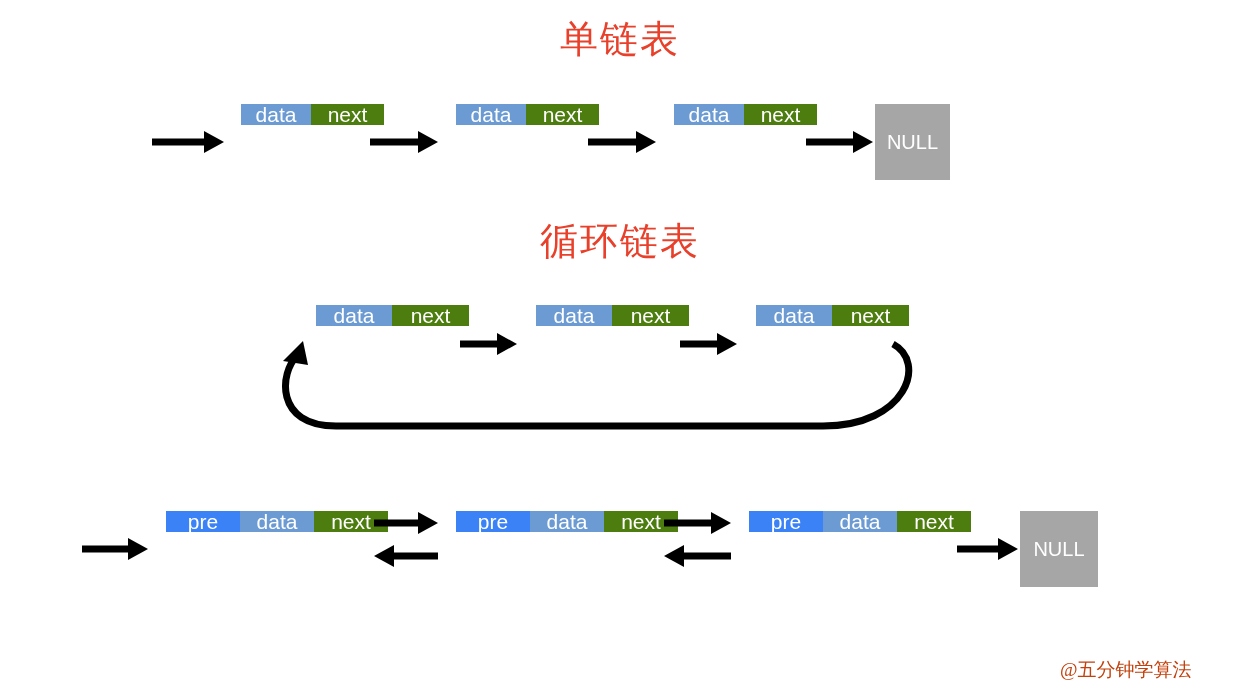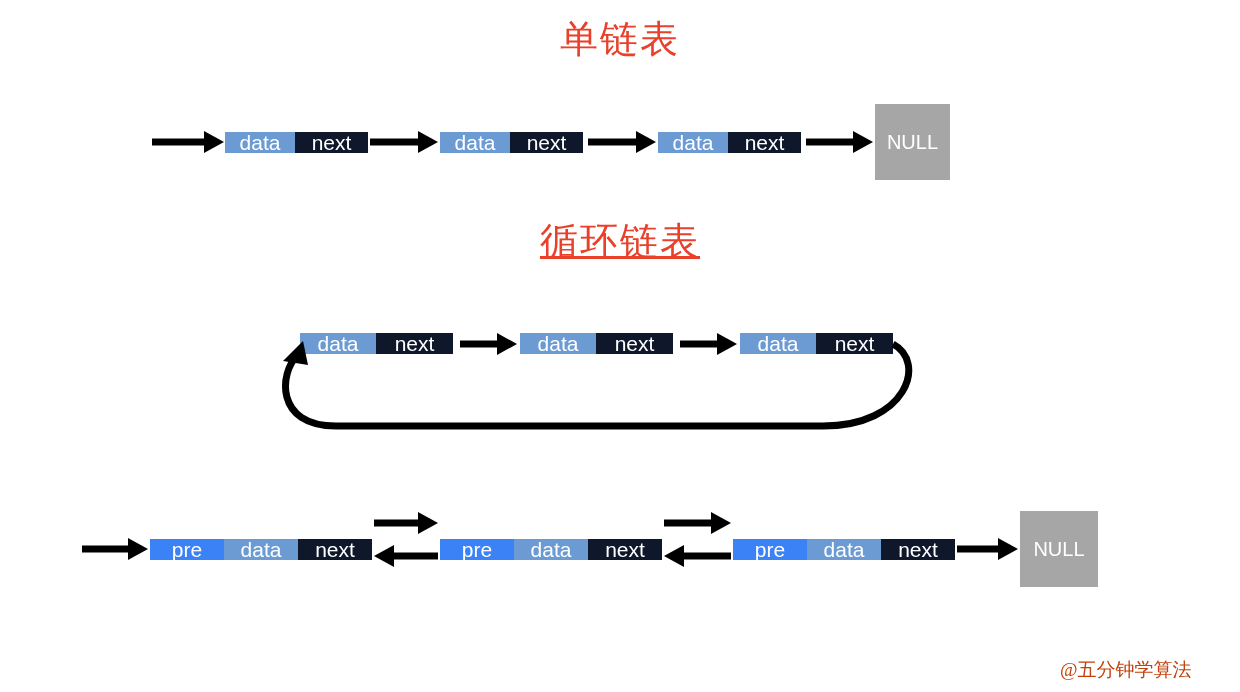"data" .node { align-items: center -> flex-start; margin-left: none -> 16px }
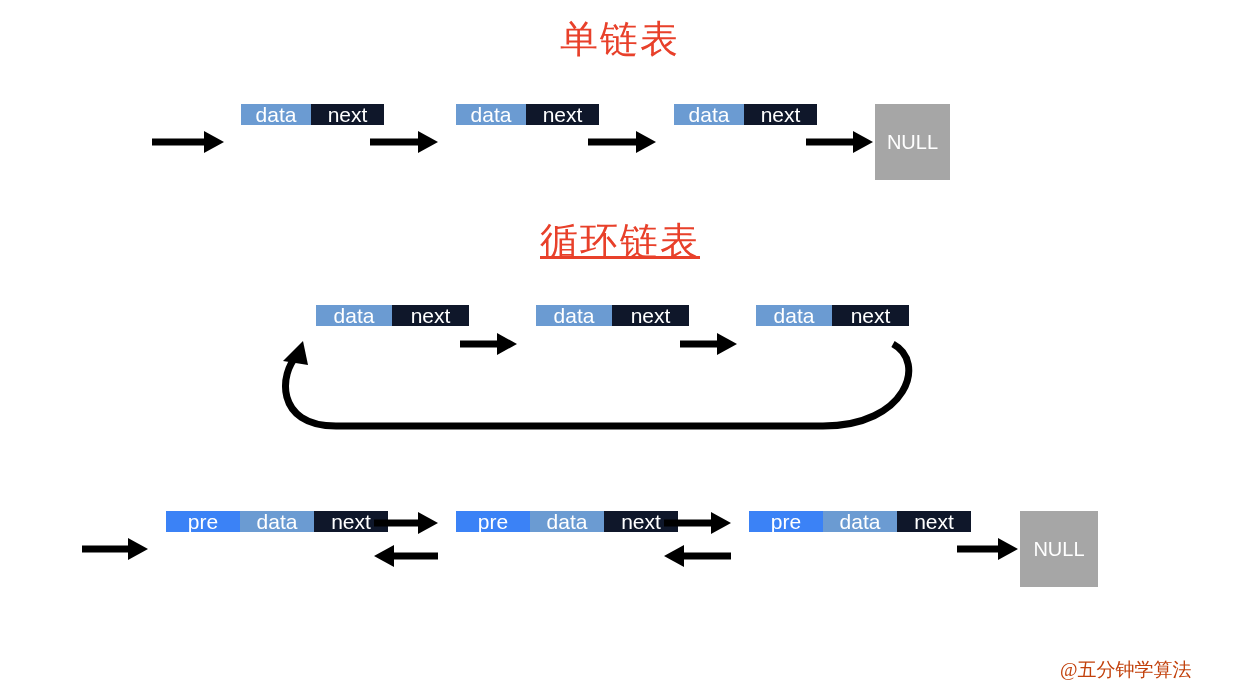"next" .cell.c-next { background: #0f172a -> #4d7c0f }
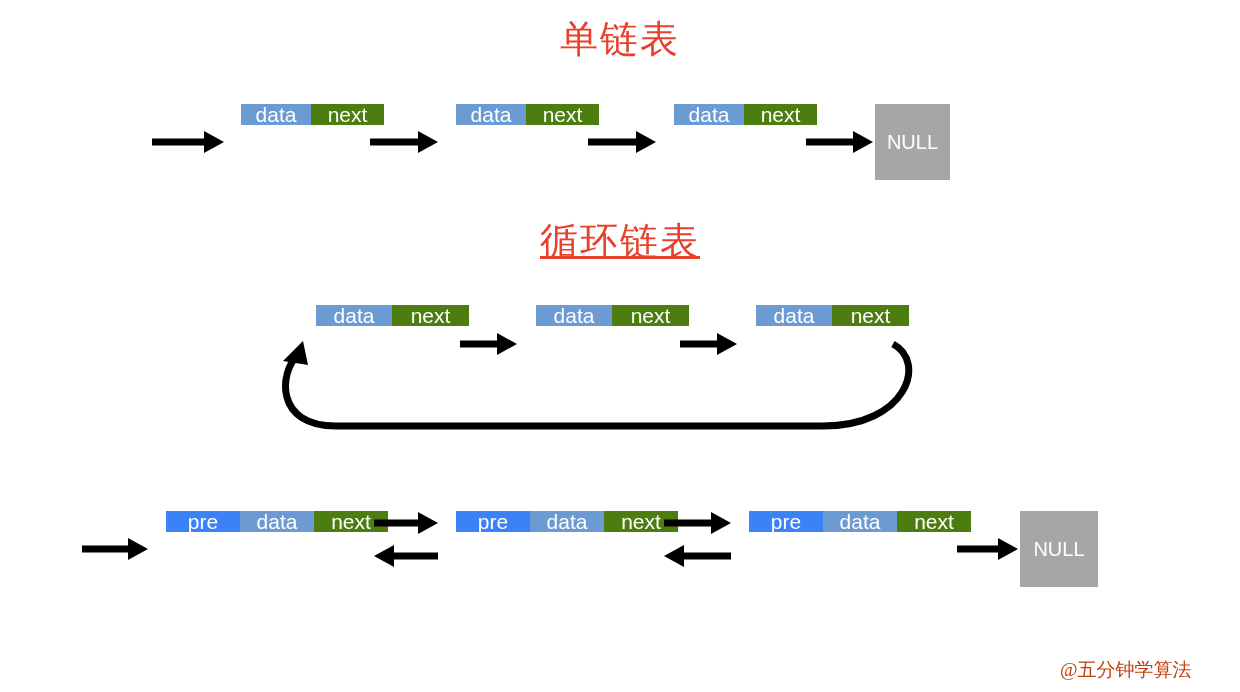"循环链表" div.section-title { text-decoration: underline -> none }
